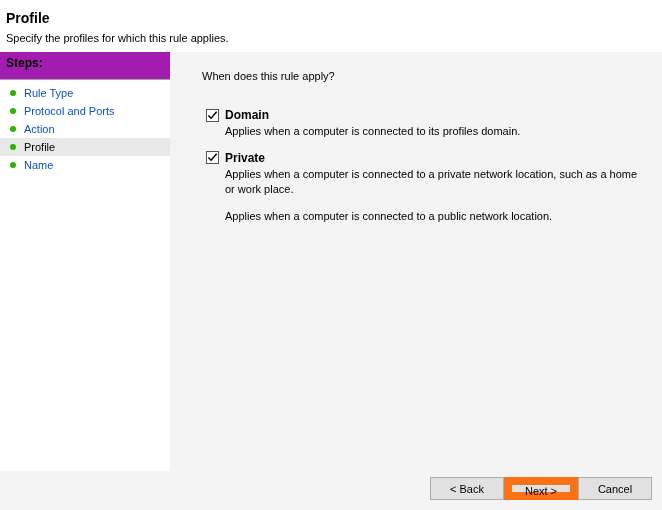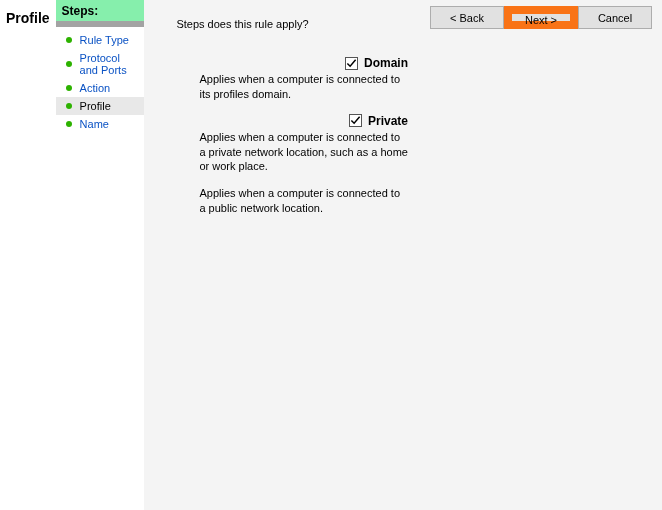"Profile" .container { flex-direction: row -> column }
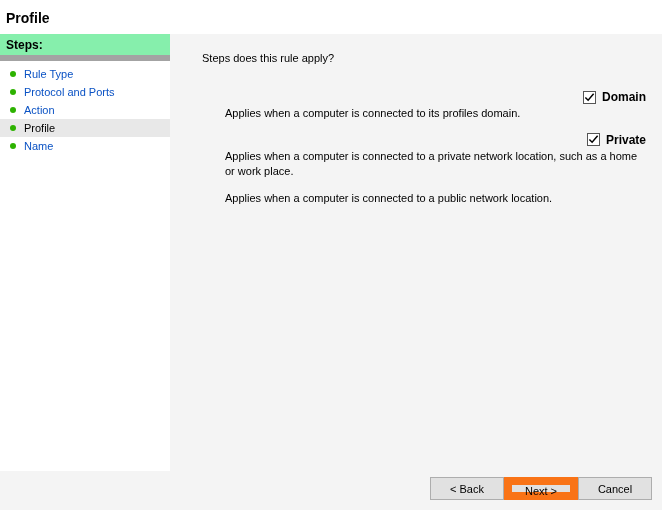"Specify the profiles for which" div.subtitle { html: none -> <div>Specify the profiles for which this rule applies.</div> }
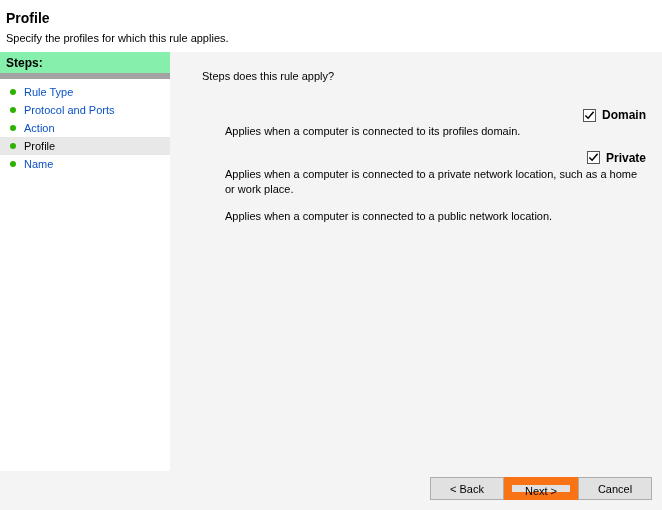"Steps:" .steps-header { background: #86efac -> #a21caf; border-bottom: 6px solid #a3a3a3 -> 1px solid #a3a3a3; padding: 4px 6px 3px 6px -> 4px 6px 9px 6px }
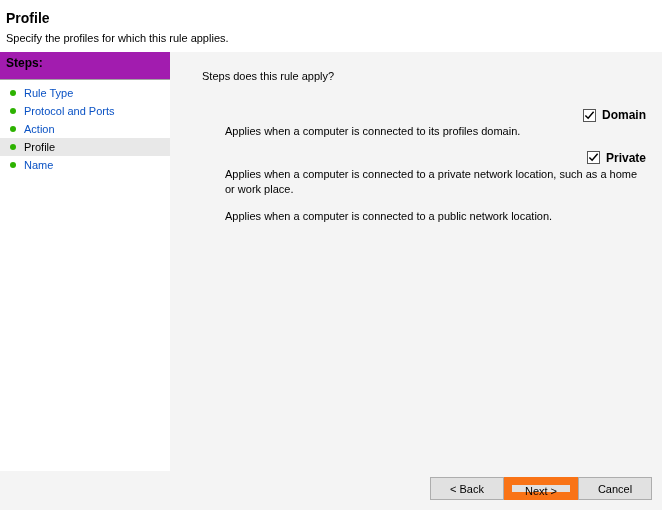"Steps does this rule apply?" div.question { text: Steps -> When }
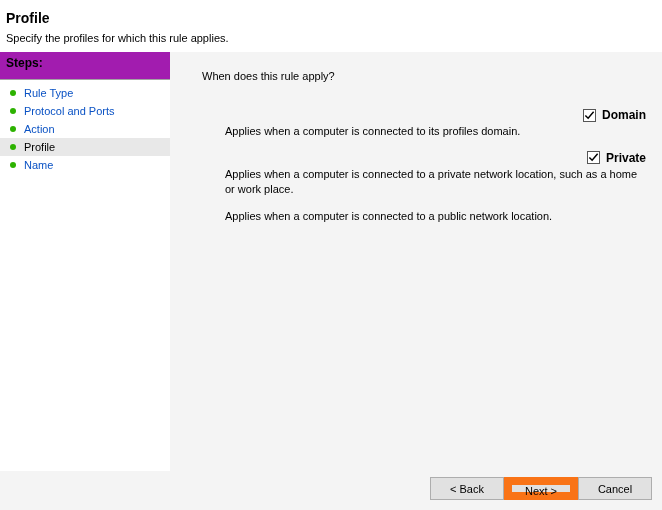"Domain" .opt-head { justify-content: flex-end -> none }
